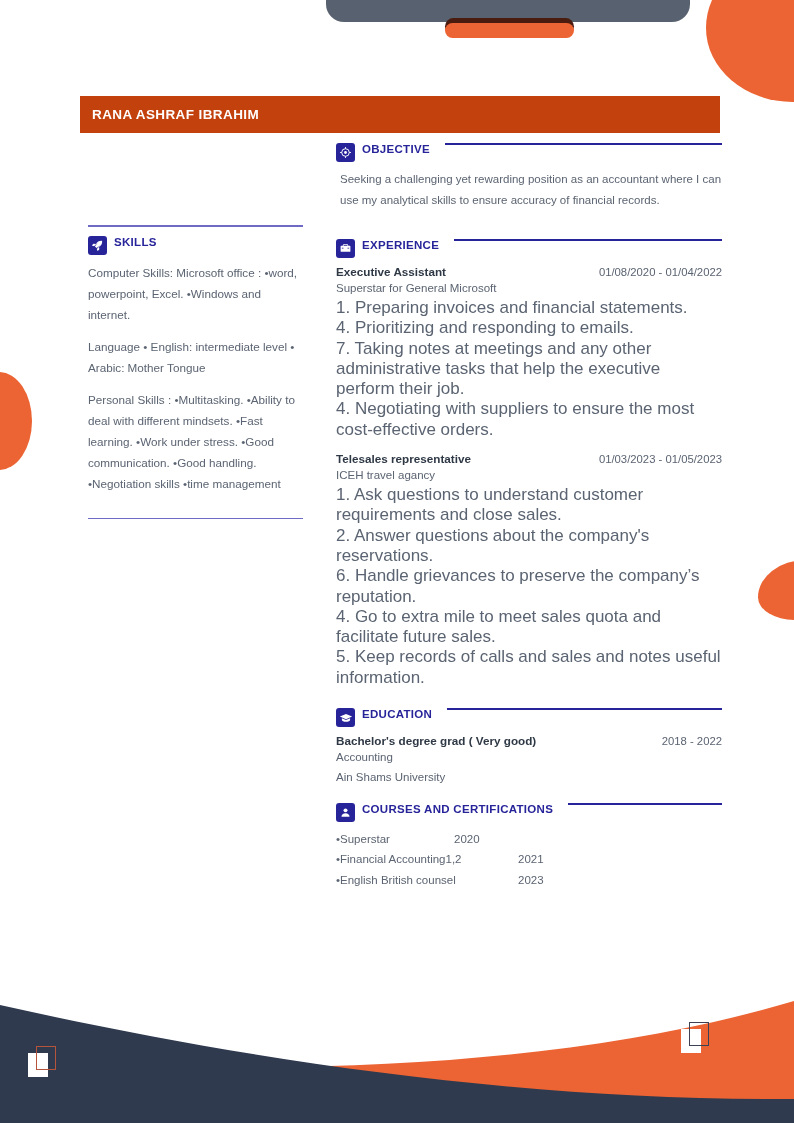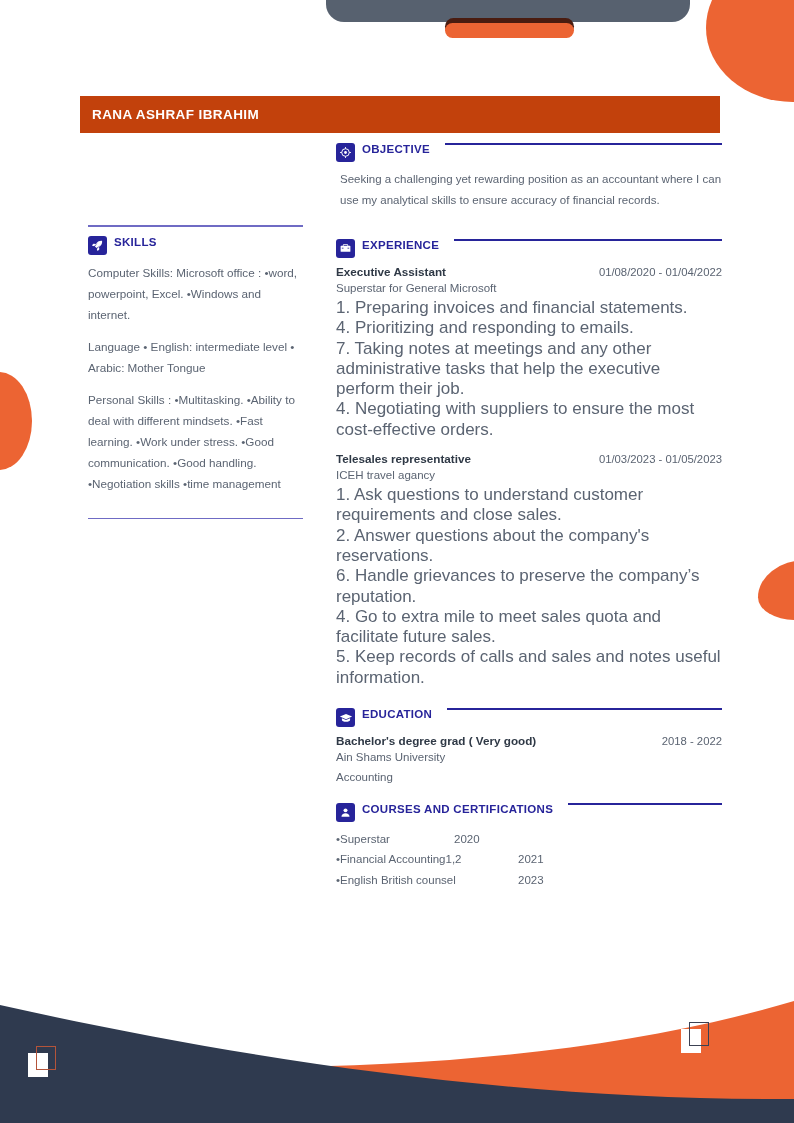"Ain Shams University" div.entry-org { order: before "Accounting" -> after "Accounting" }
